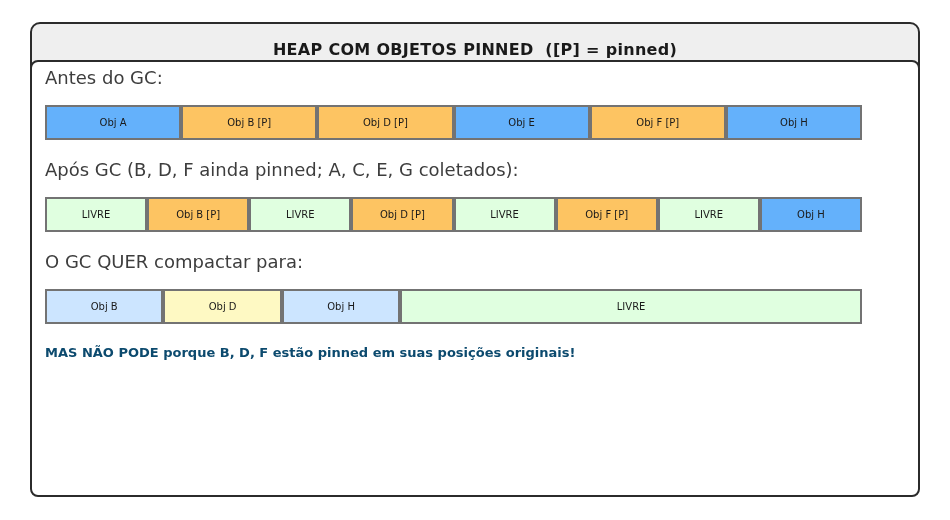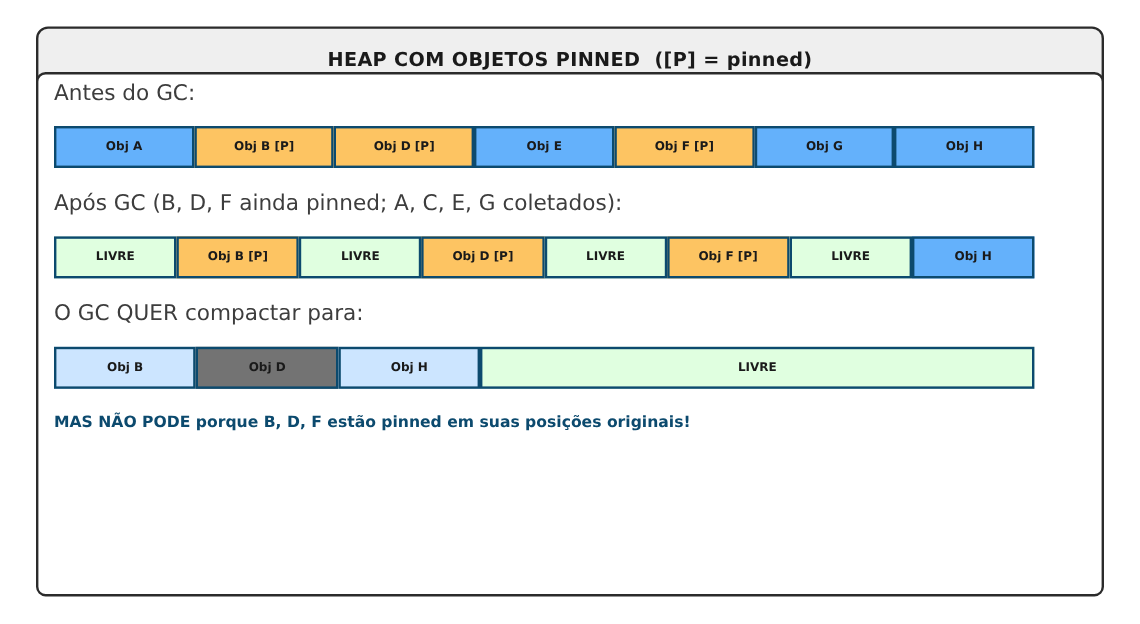"Obj A" .heap-cell { border: 2px solid #0c4a6e -> 2px solid #737373; font-weight: bold -> normal }
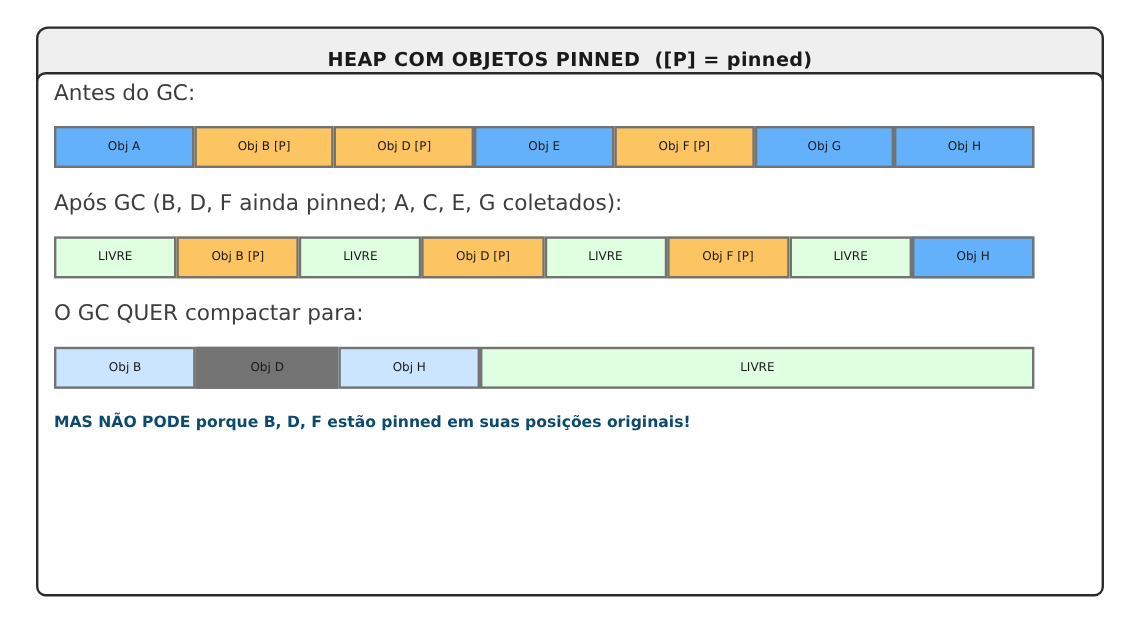"Obj G" div.heap-cell { html: <div>Obj G</div> -> none }
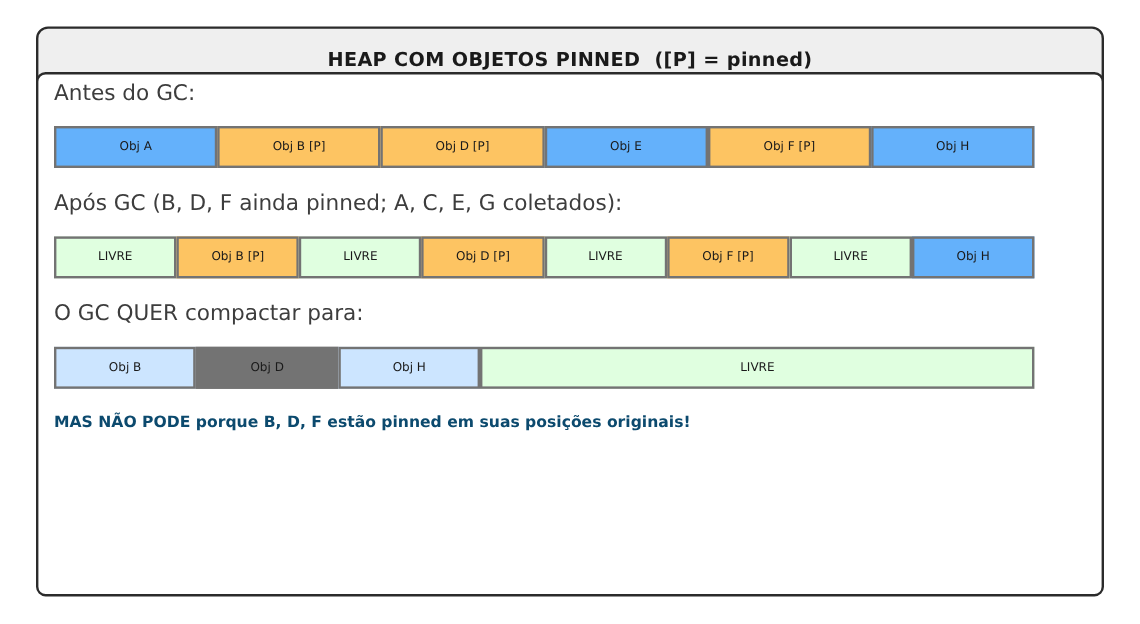"Obj D" div.heap-cell { background: #737373 -> #fef9c3 }
